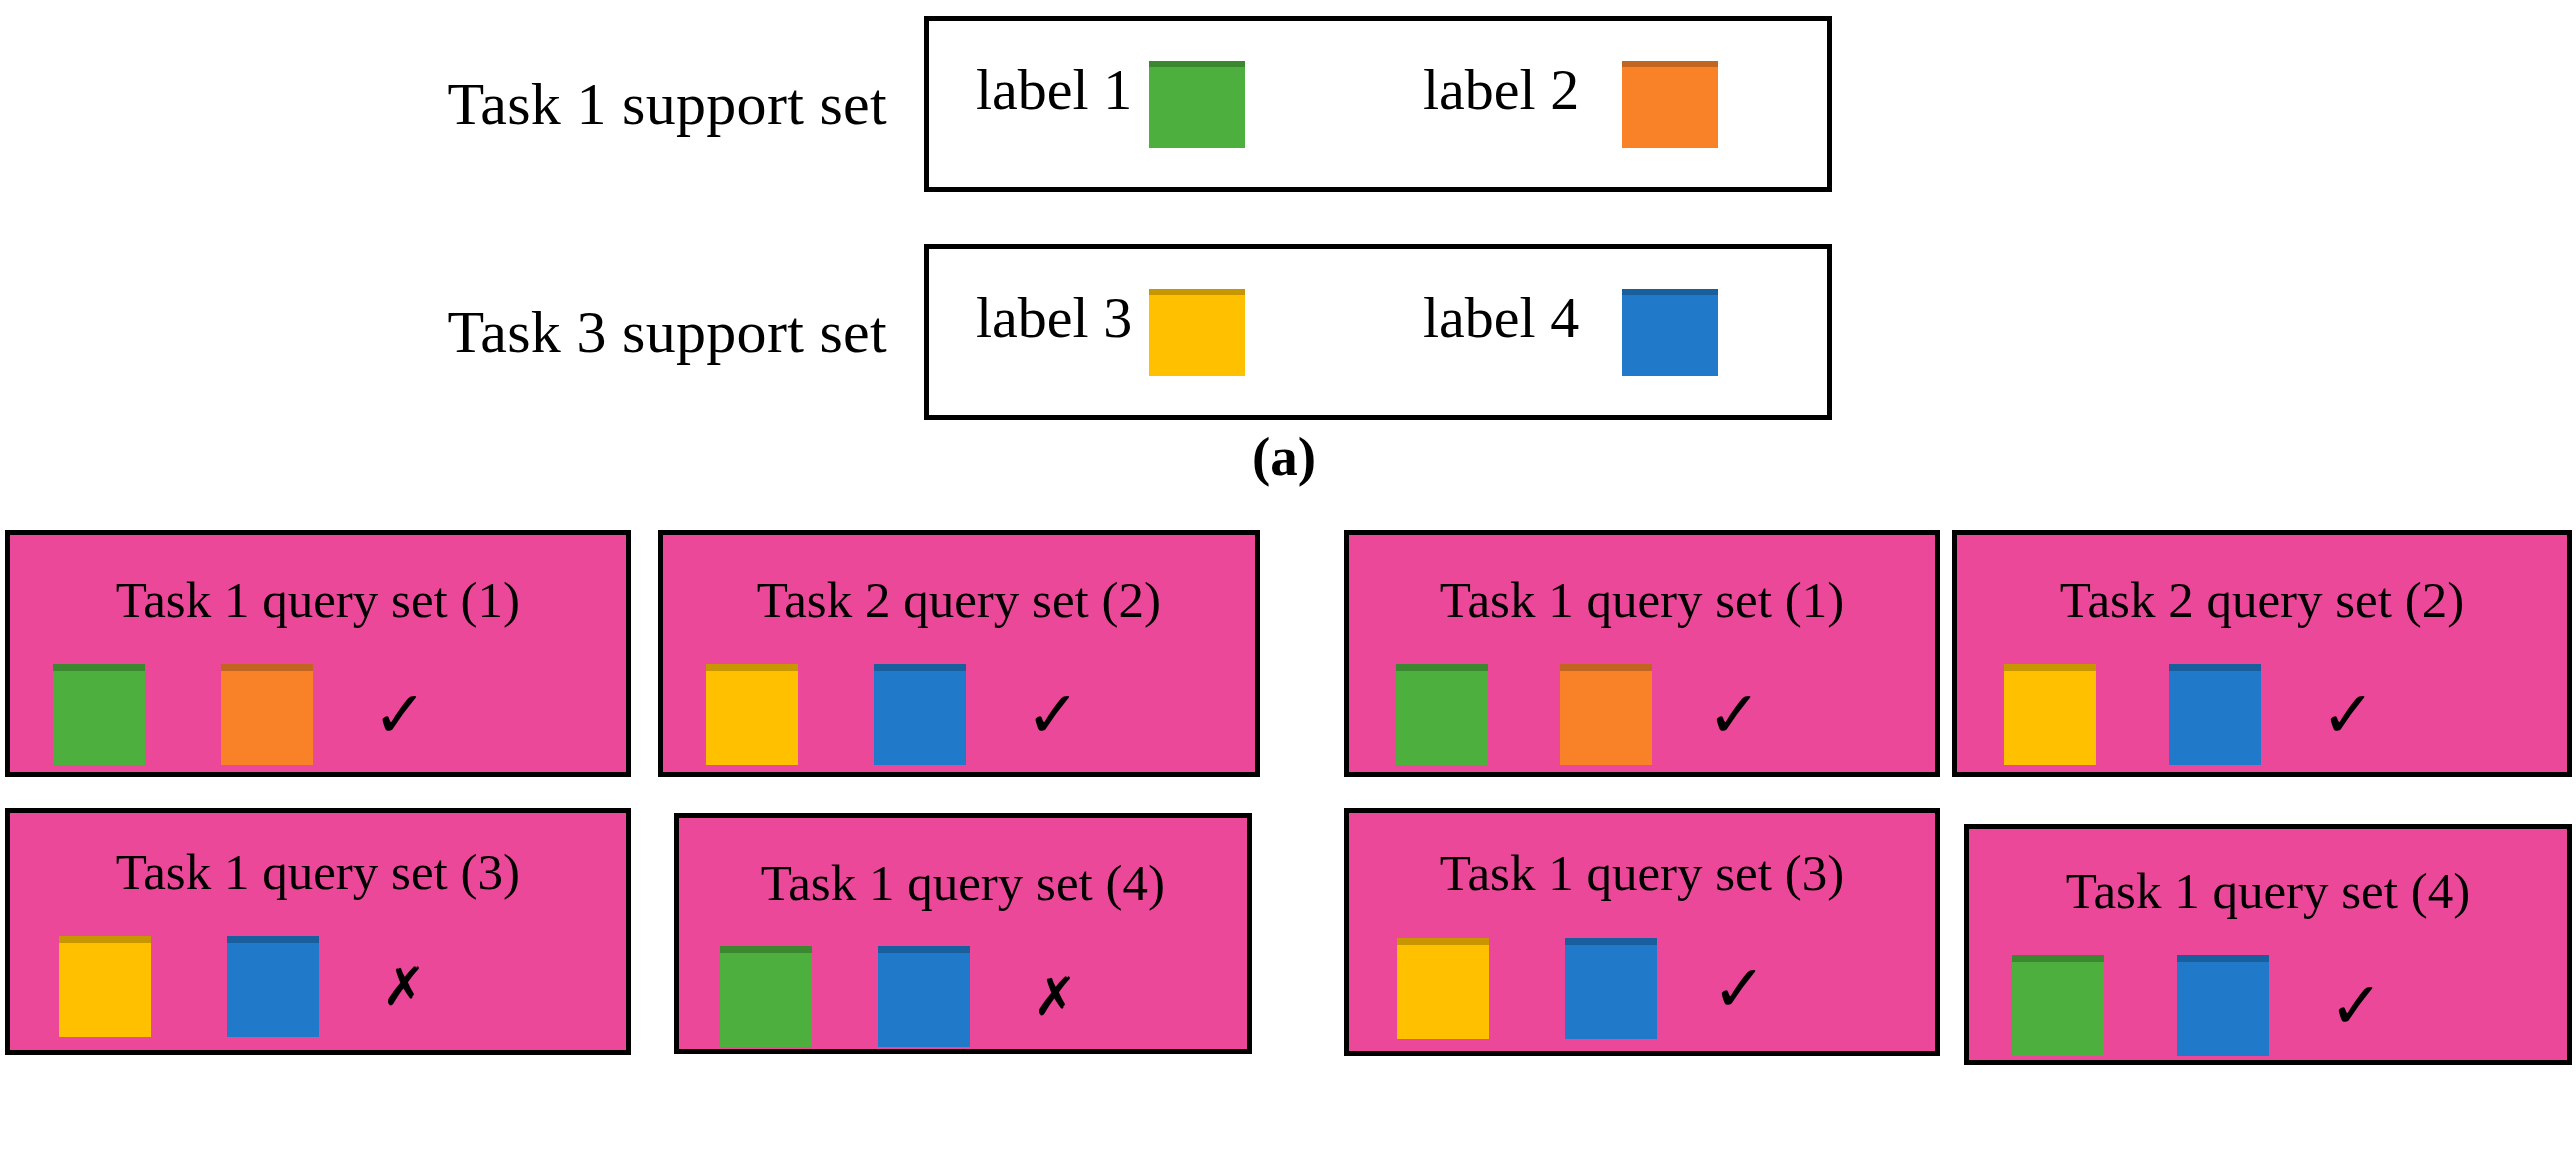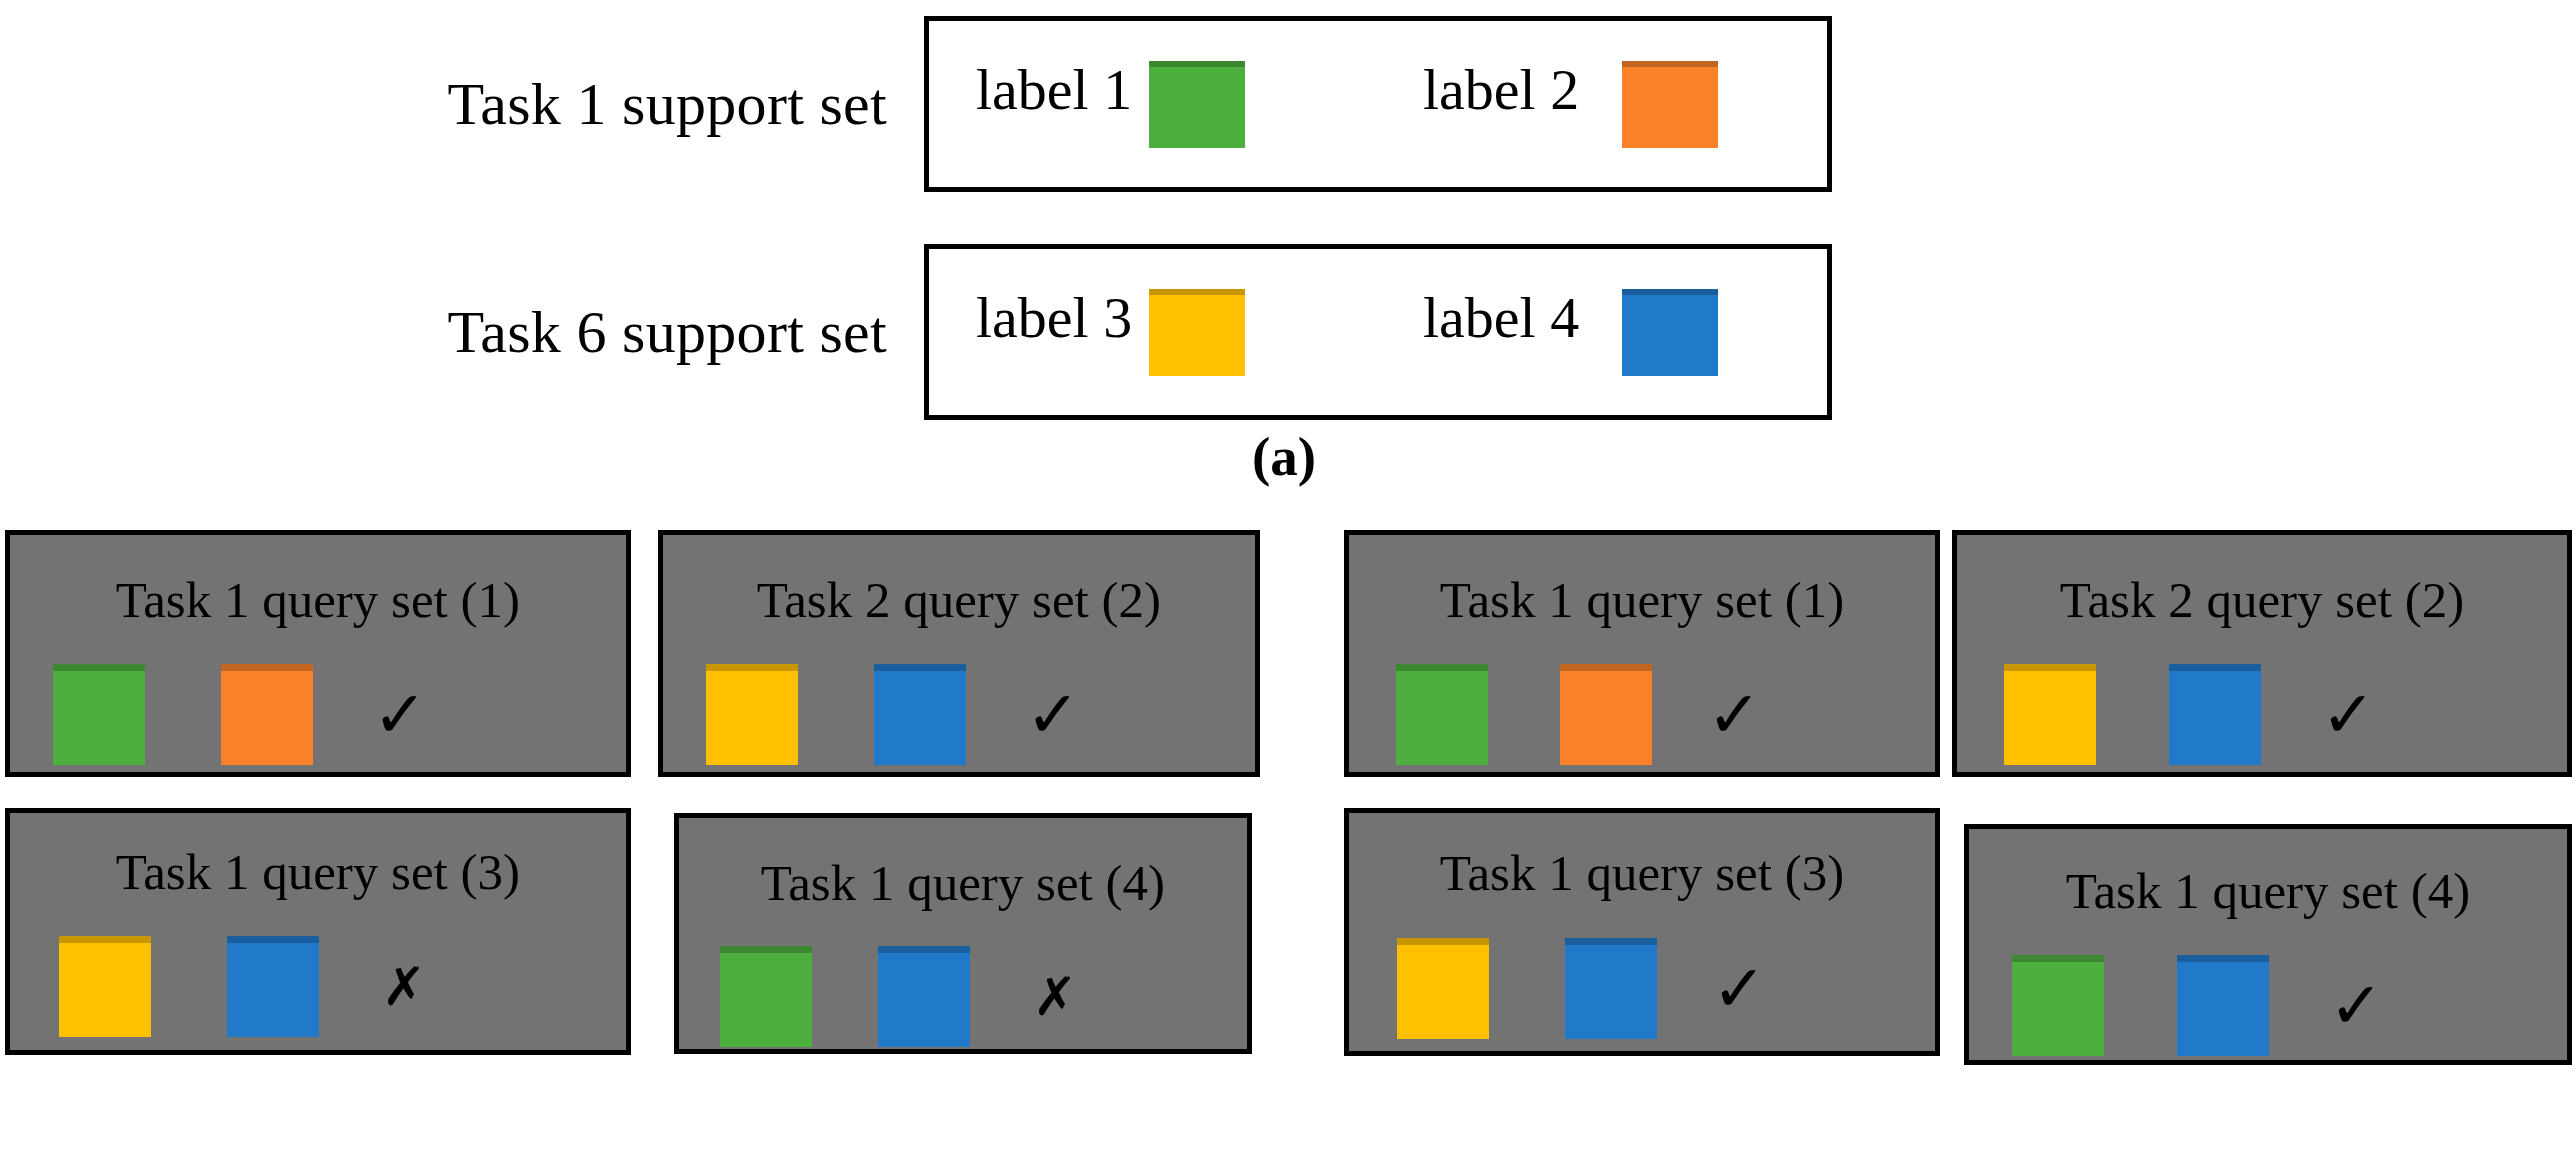"Task 6 support set" div.support-row-label { text: 6 -> 3 }
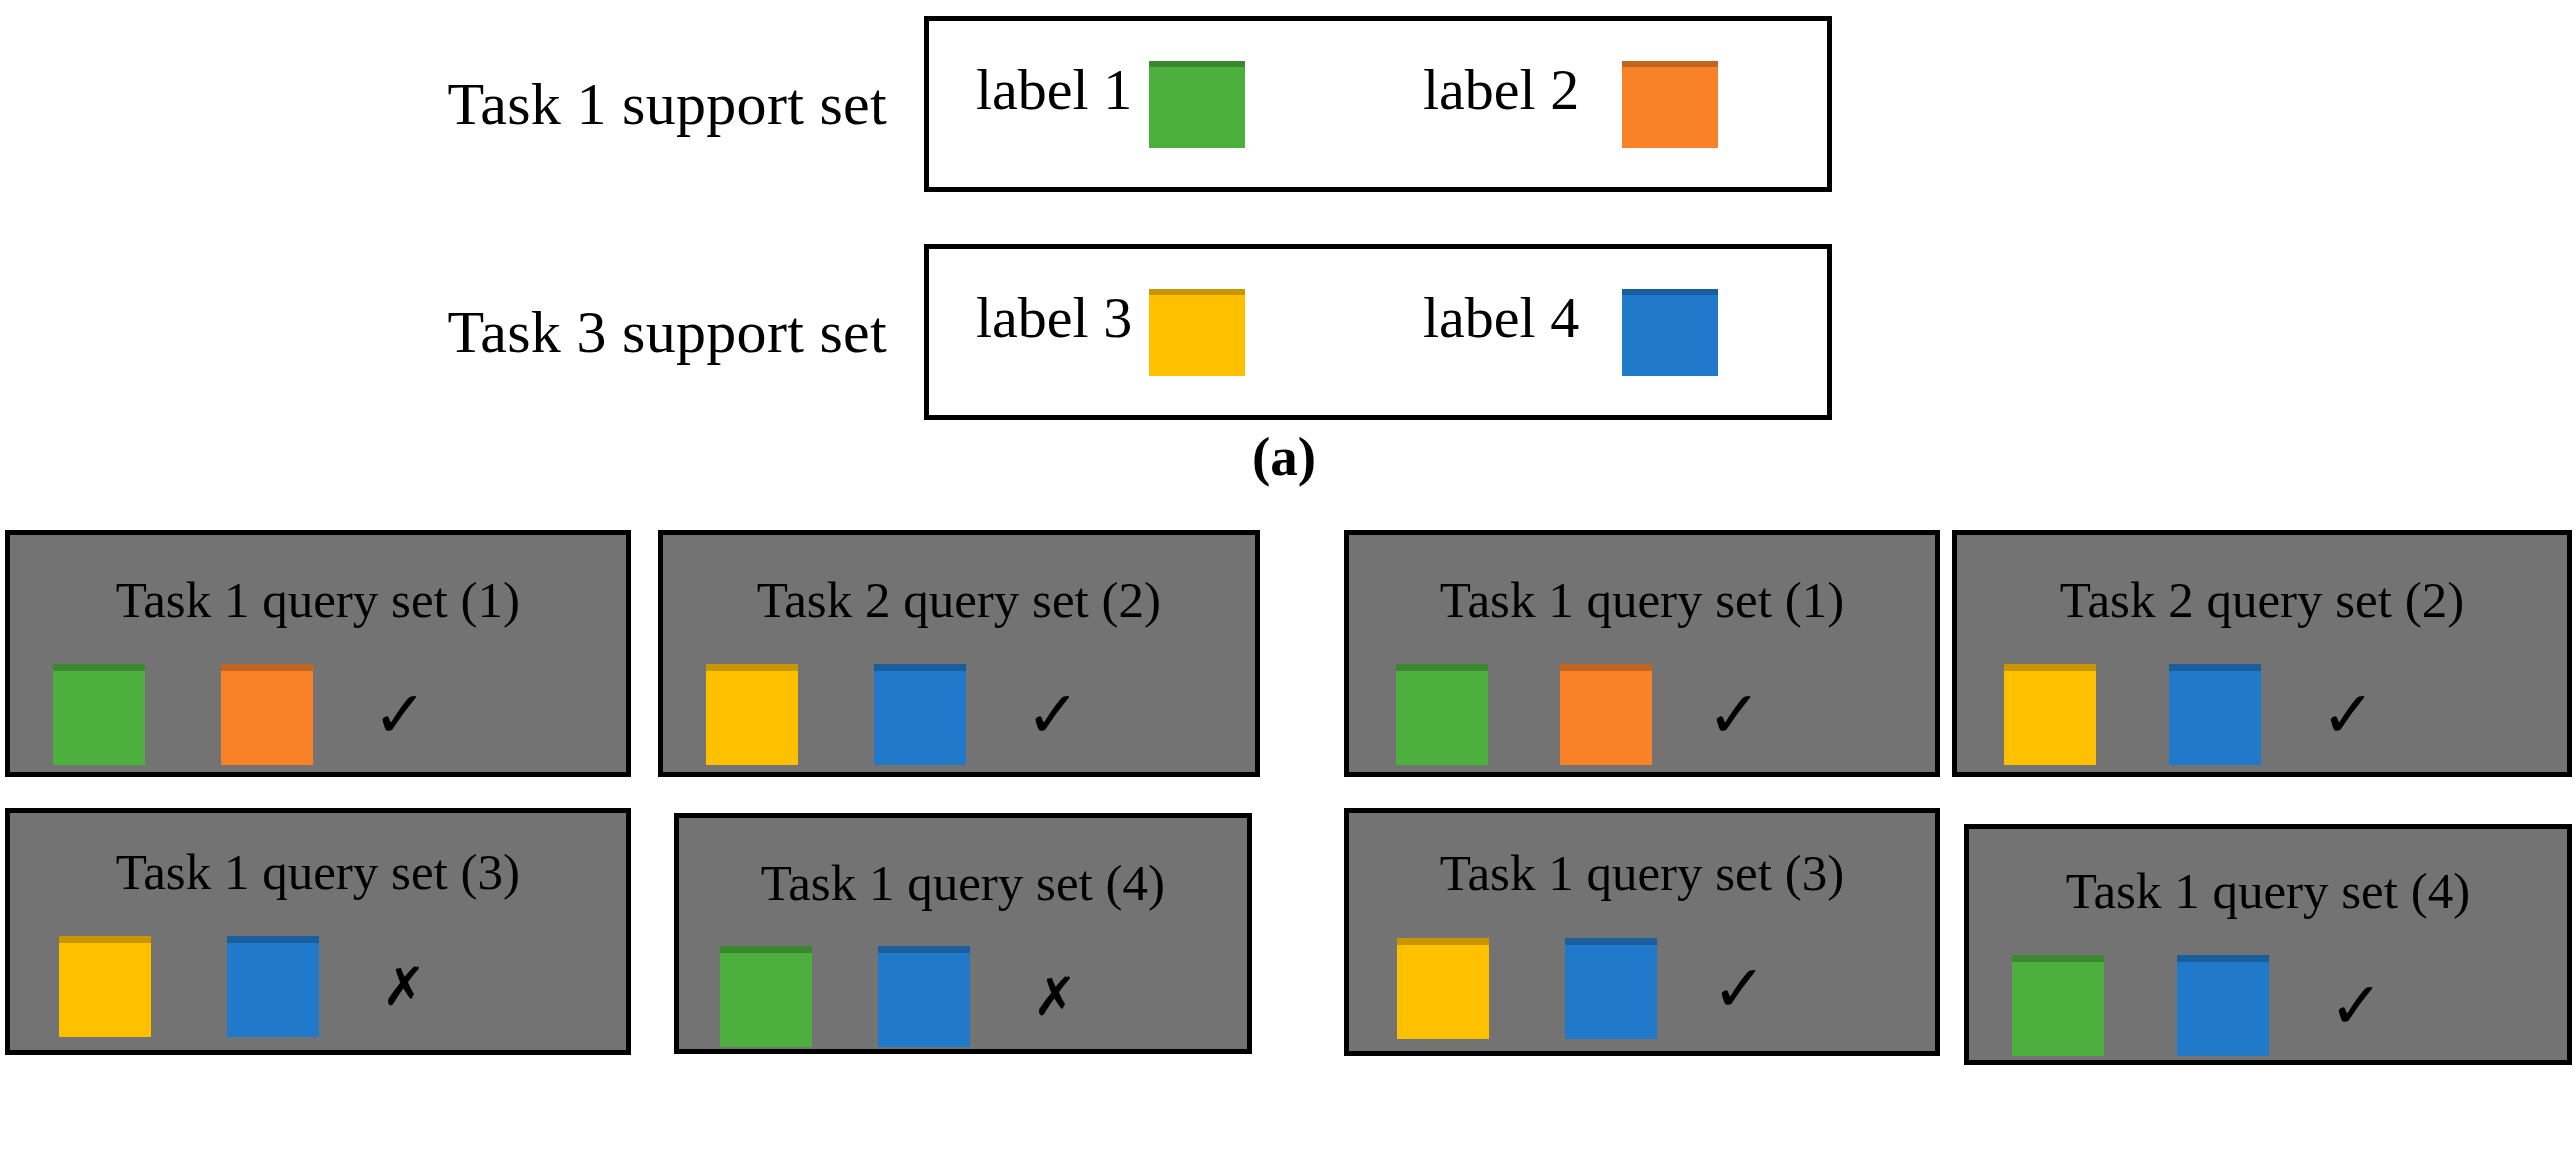"Task 1 query set (1)" .query-box { background: #737373 -> #ec4899 }
